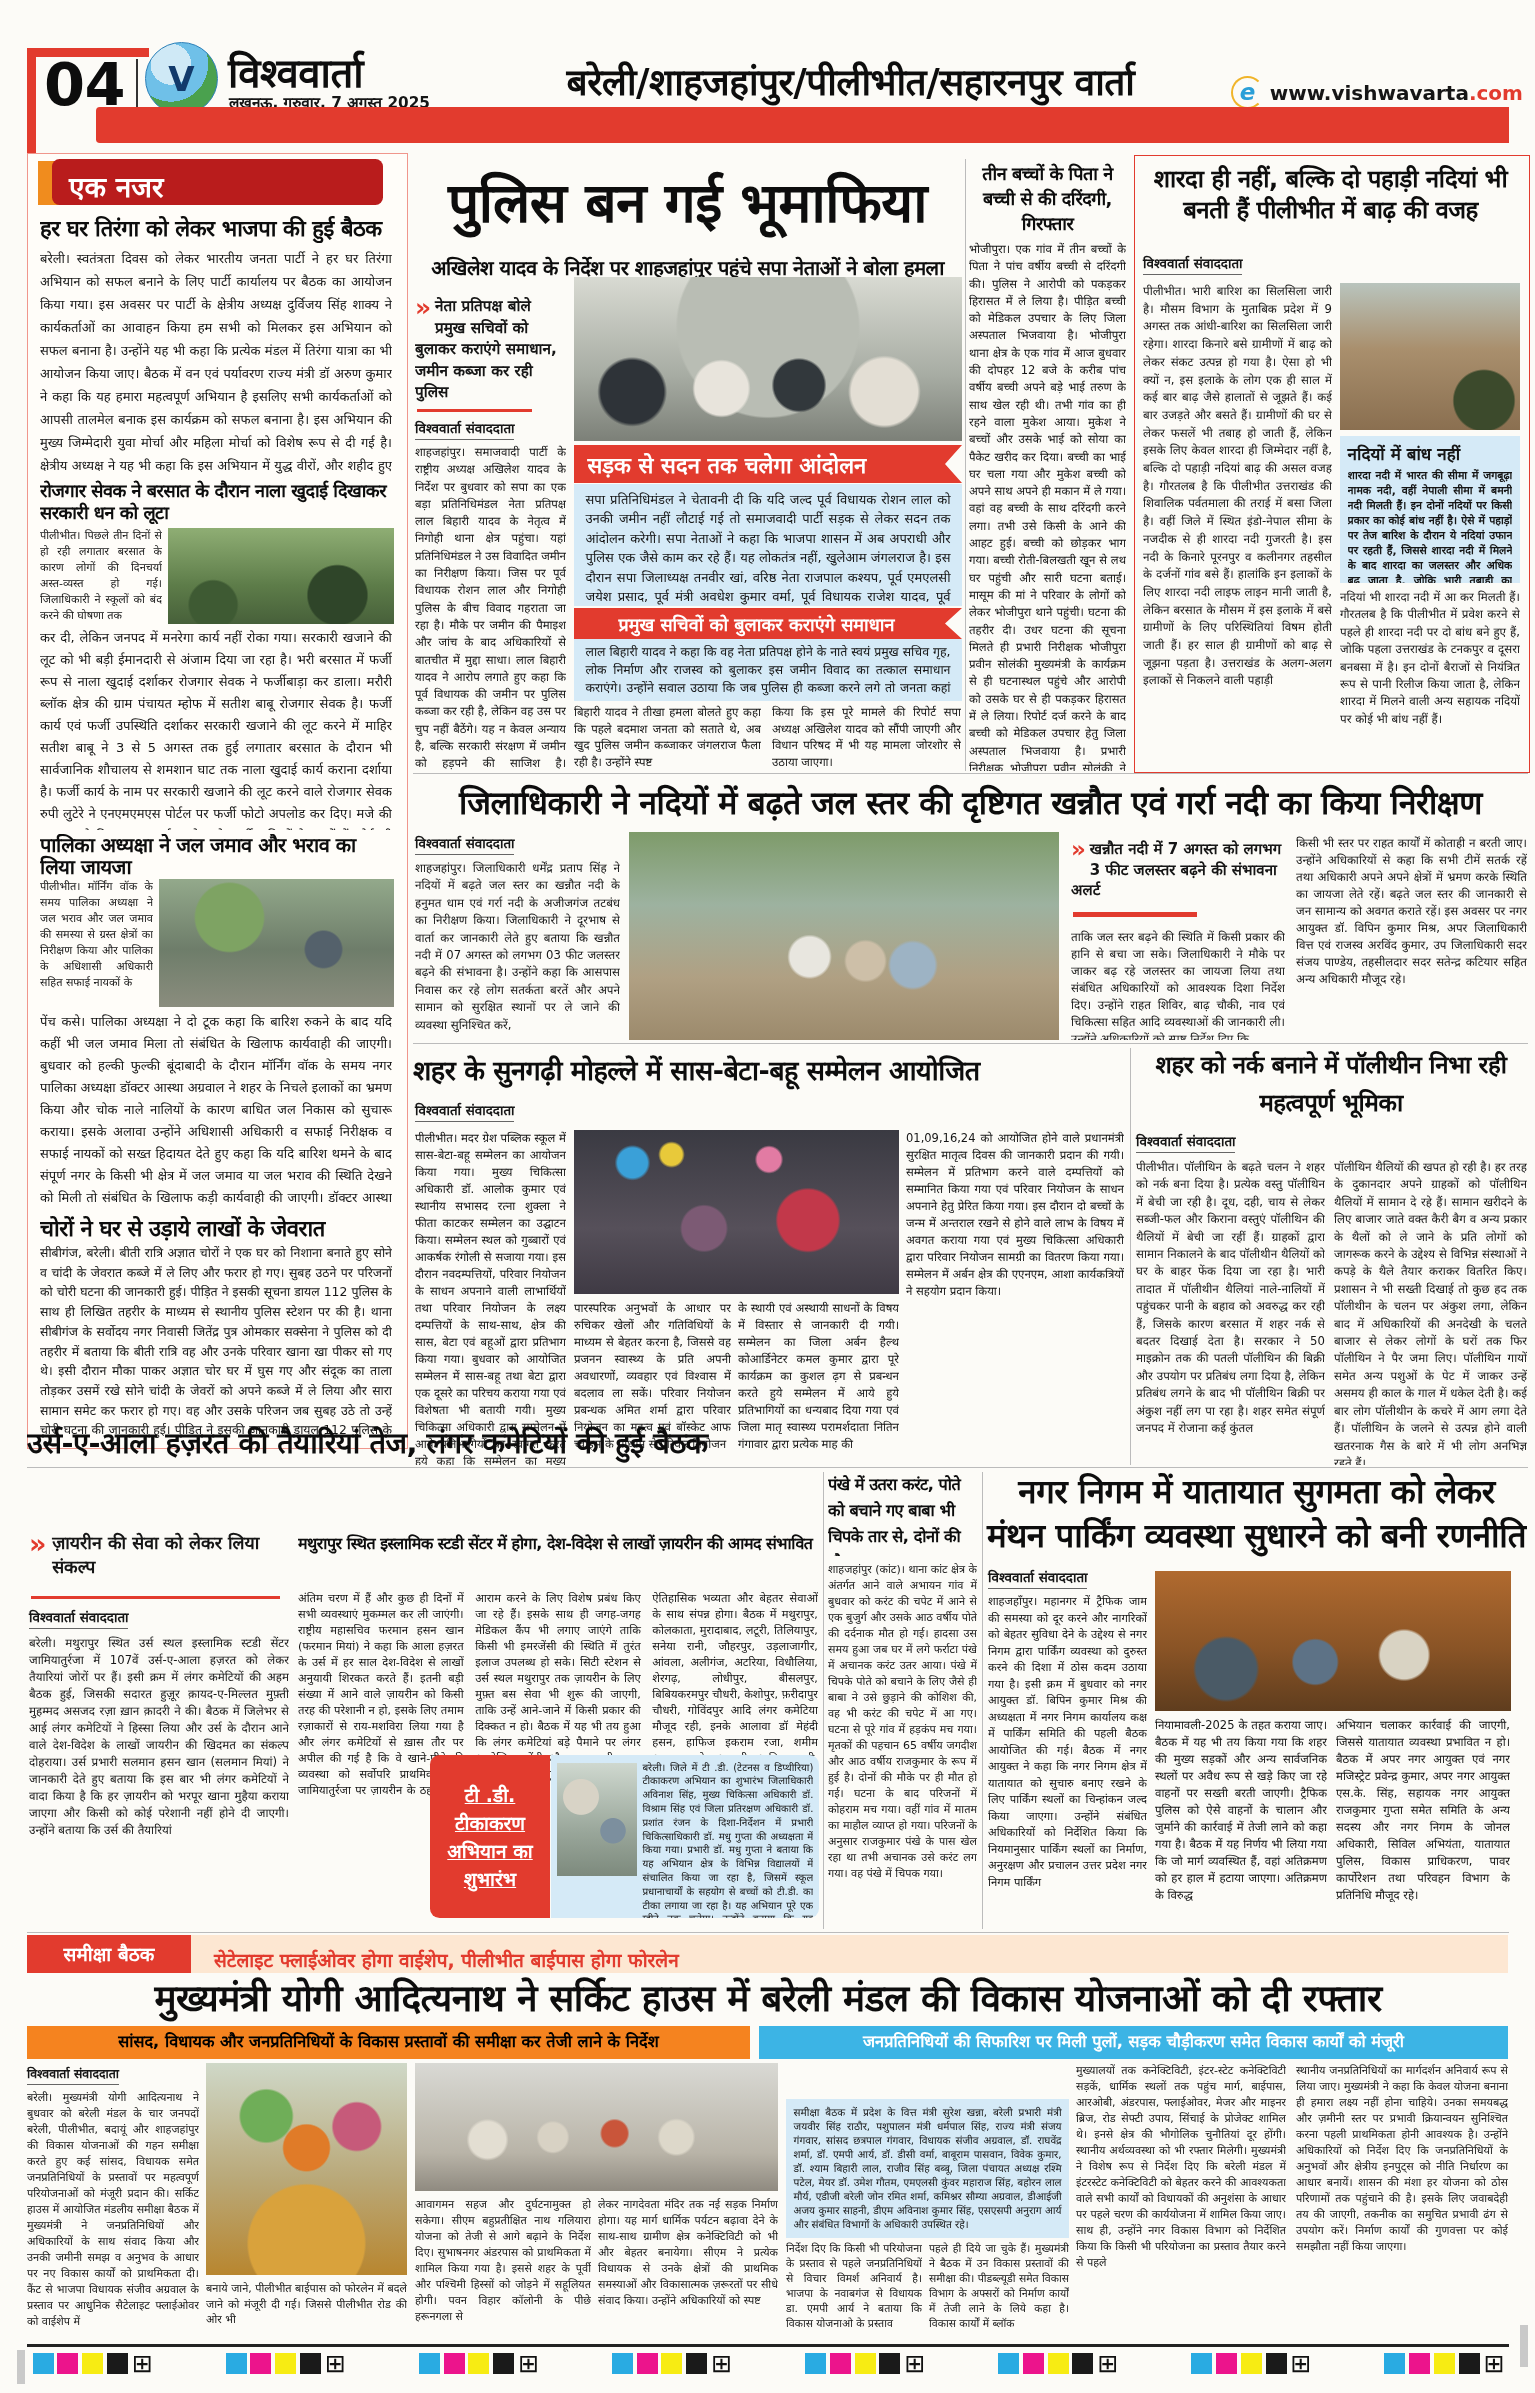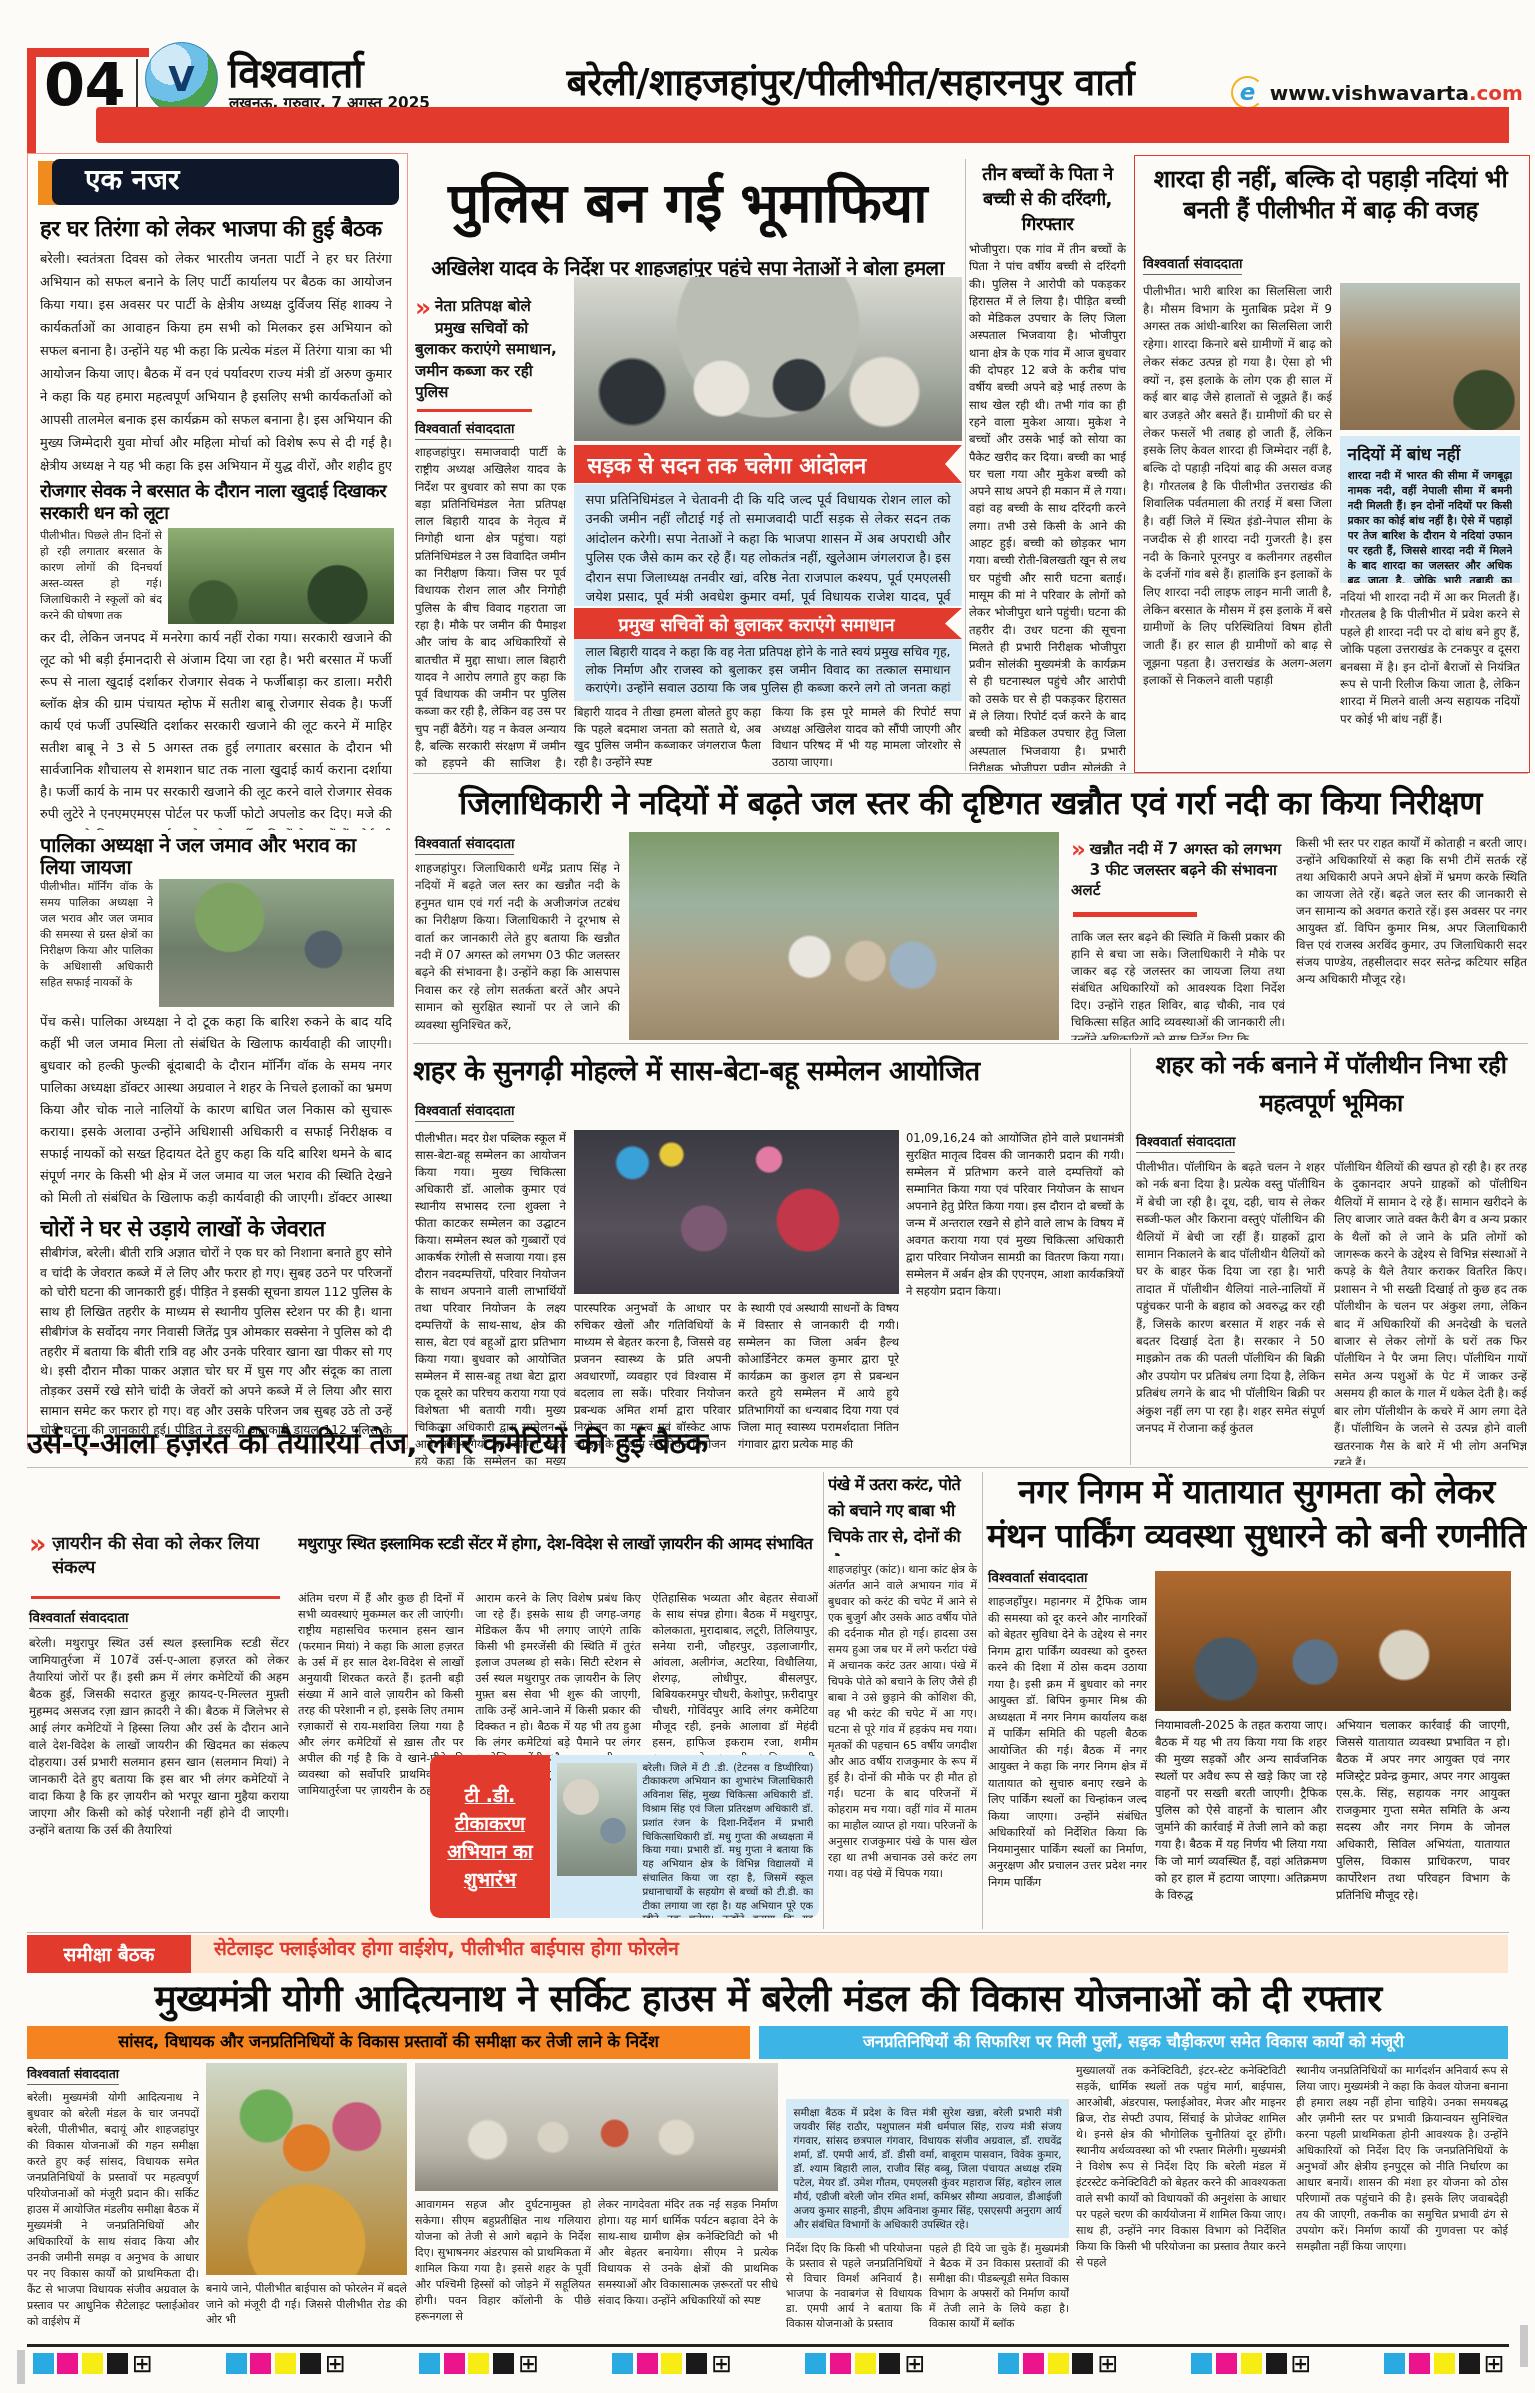"एक नजर" div.abs { align-items: flex-start -> flex-end; background: #0f172a -> #b91c1c; padding-left: 16px -> none }
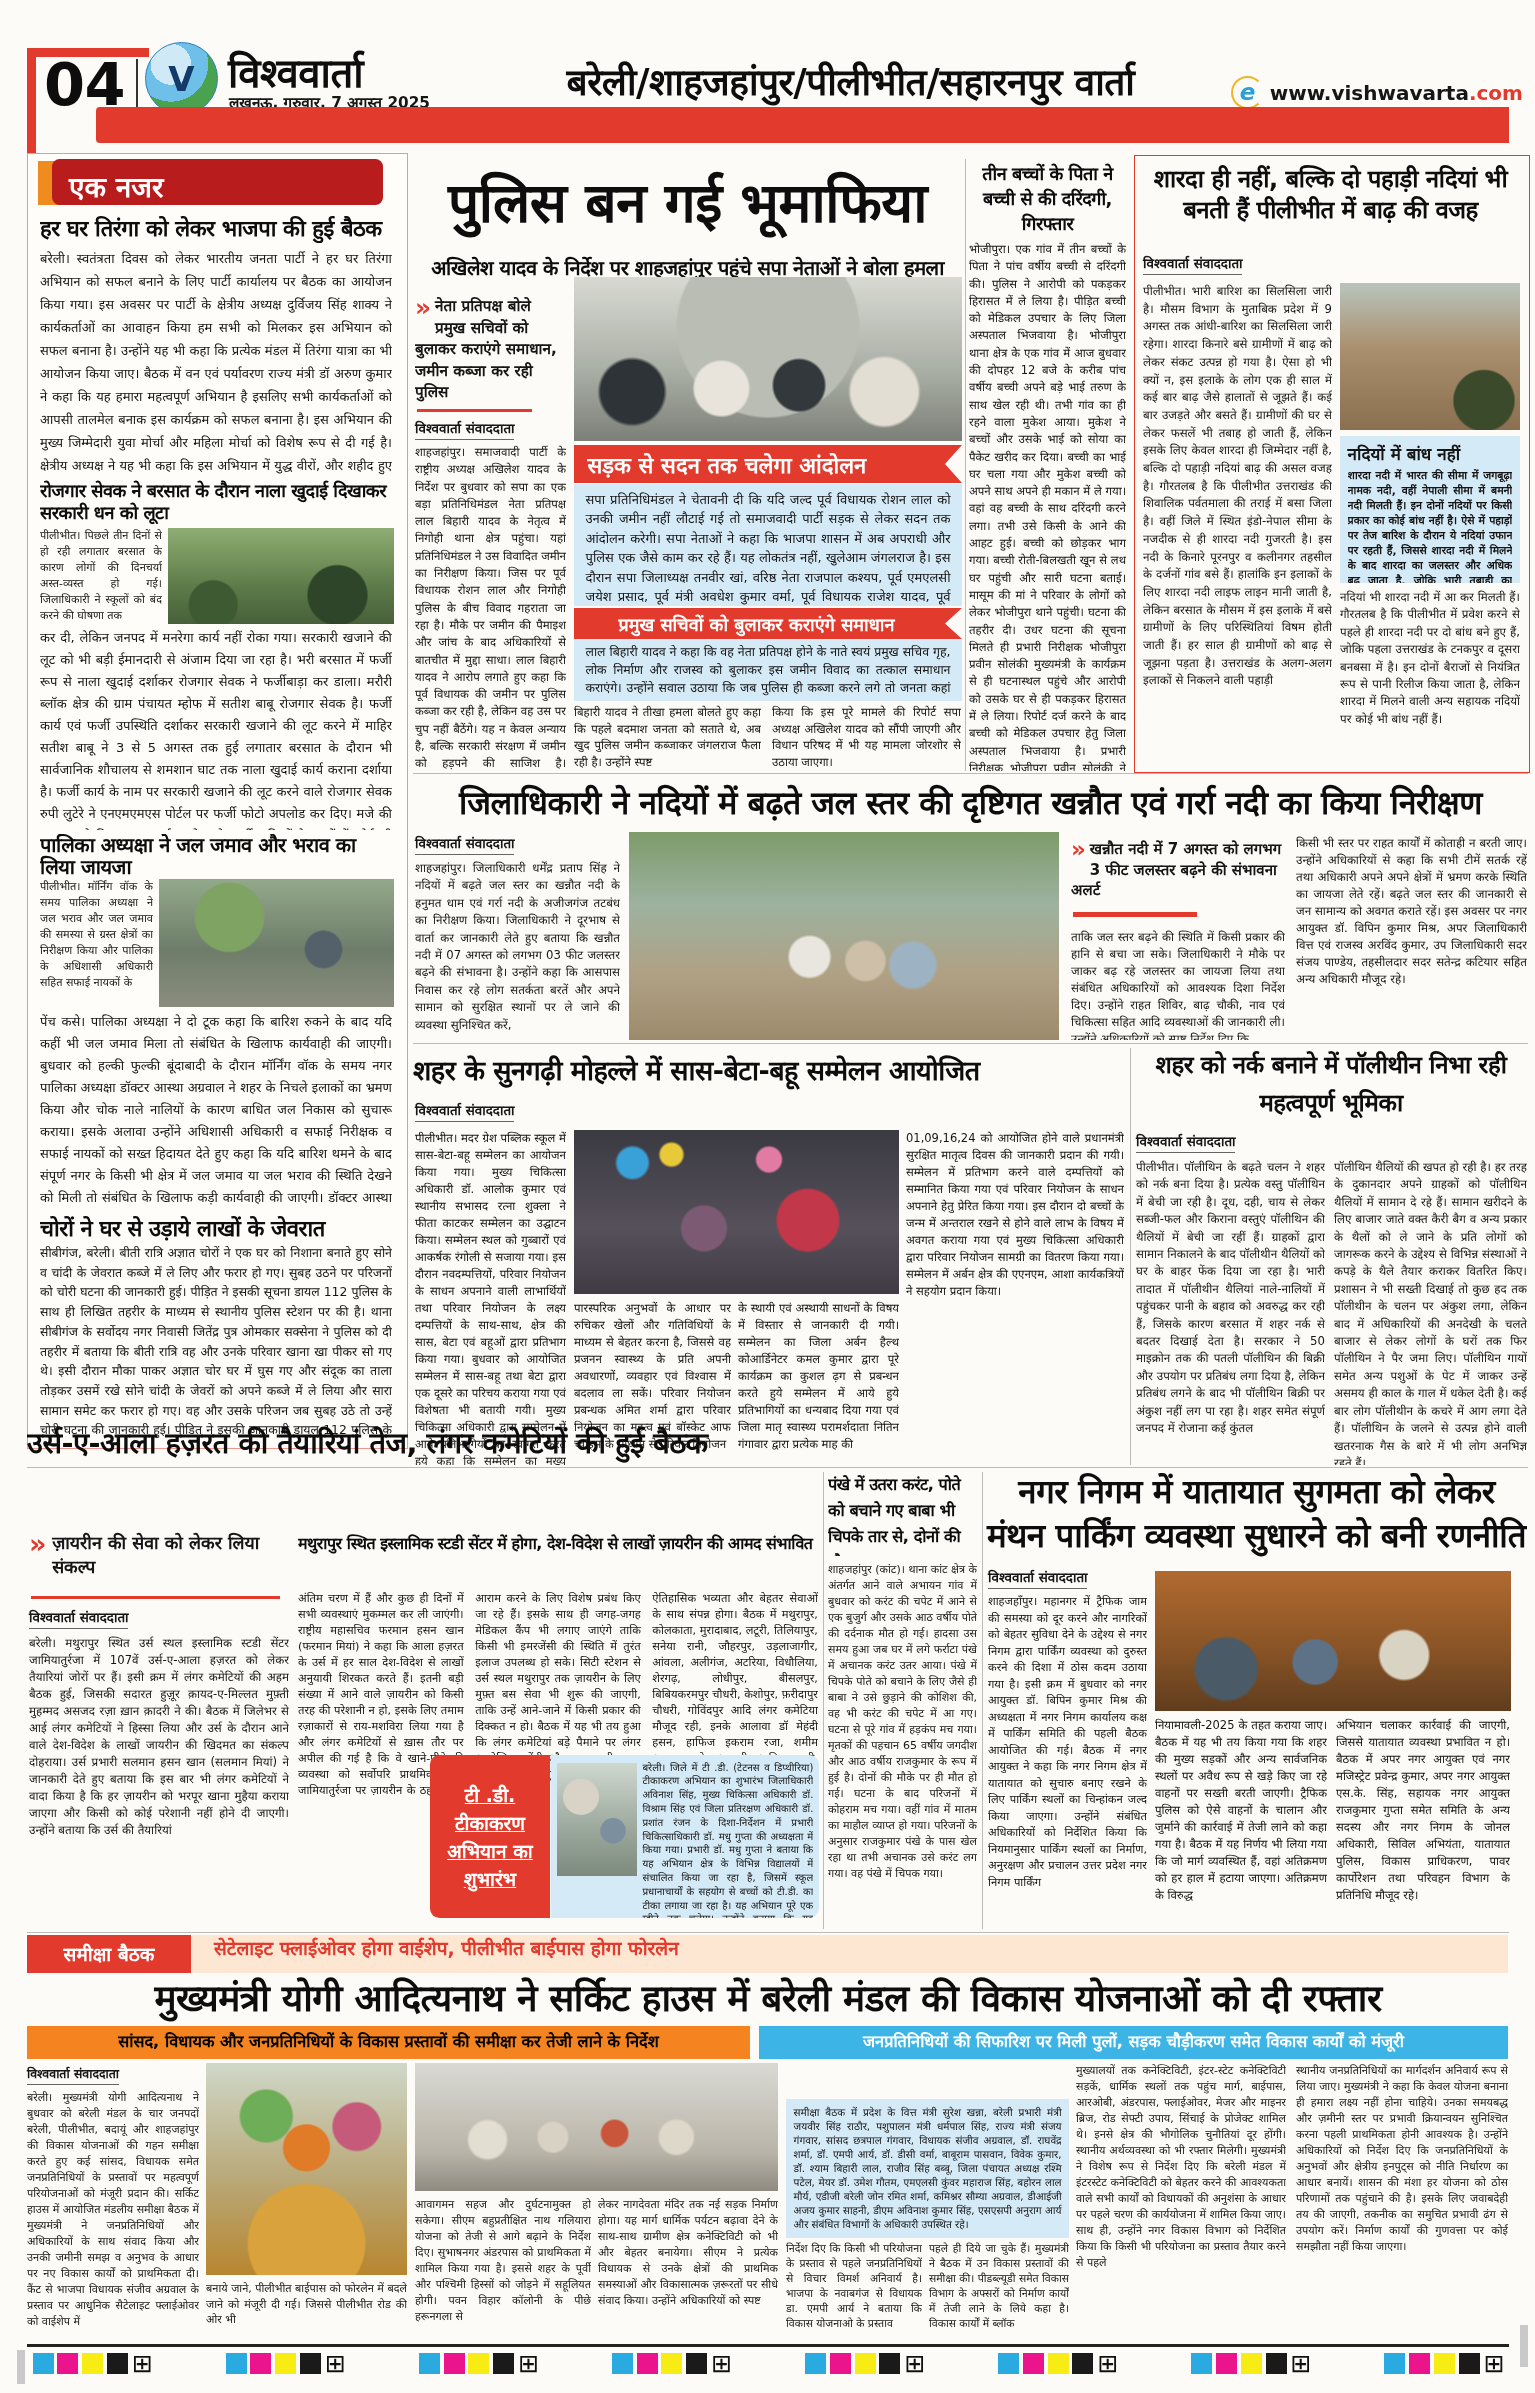"सेटेलाइट फ्लाईओवर होगा वाईशेप, पीलीभीत" div.abs { align-items: flex-start -> flex-end }
